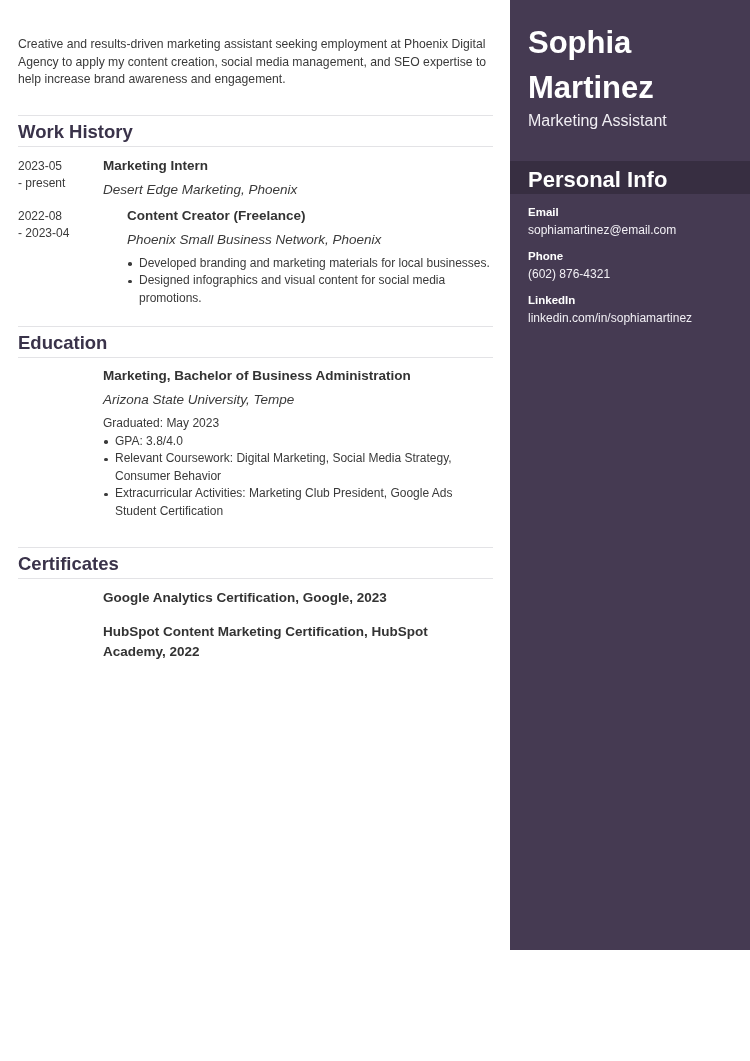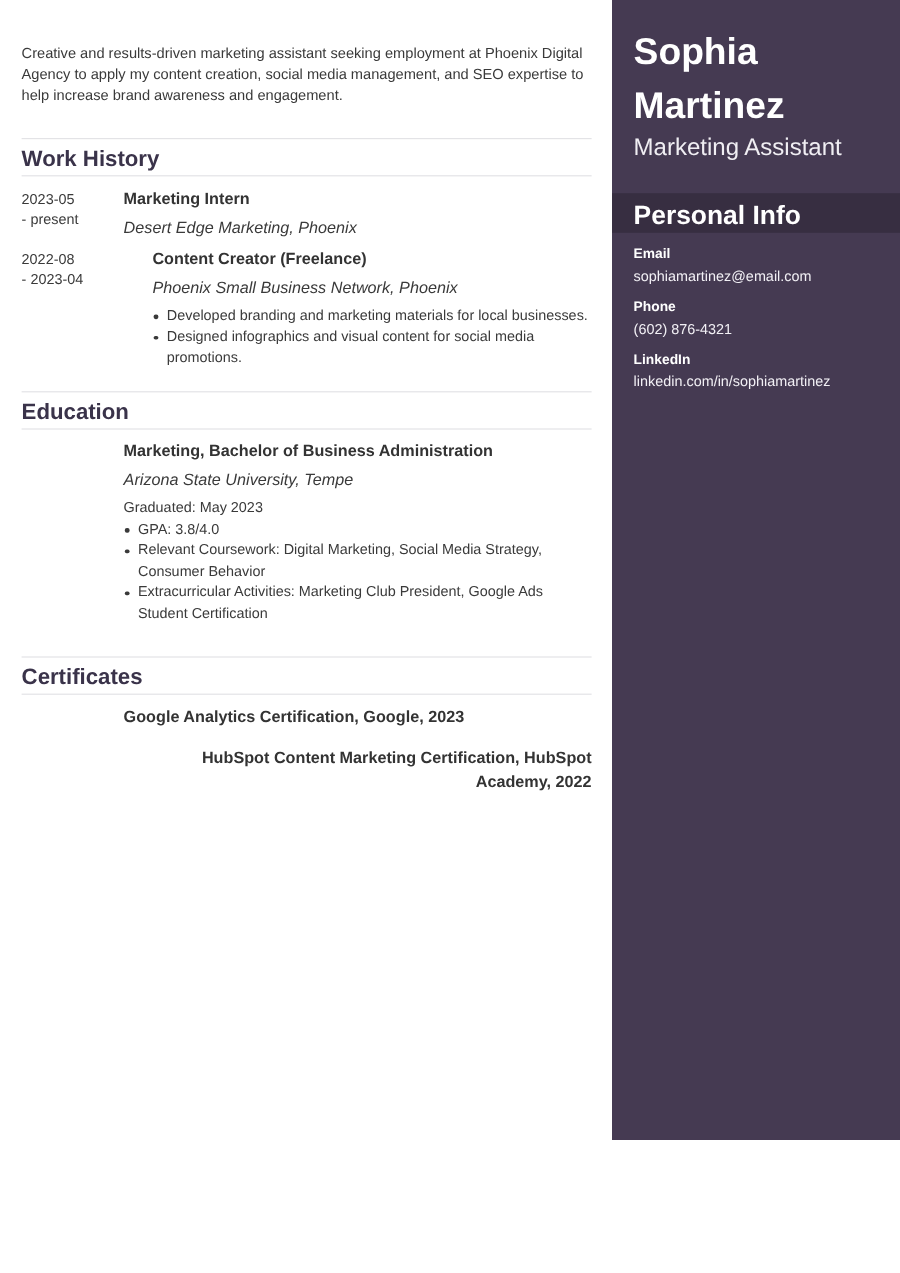"Marketing Assistant" .role { font-size: 20px -> 16px }
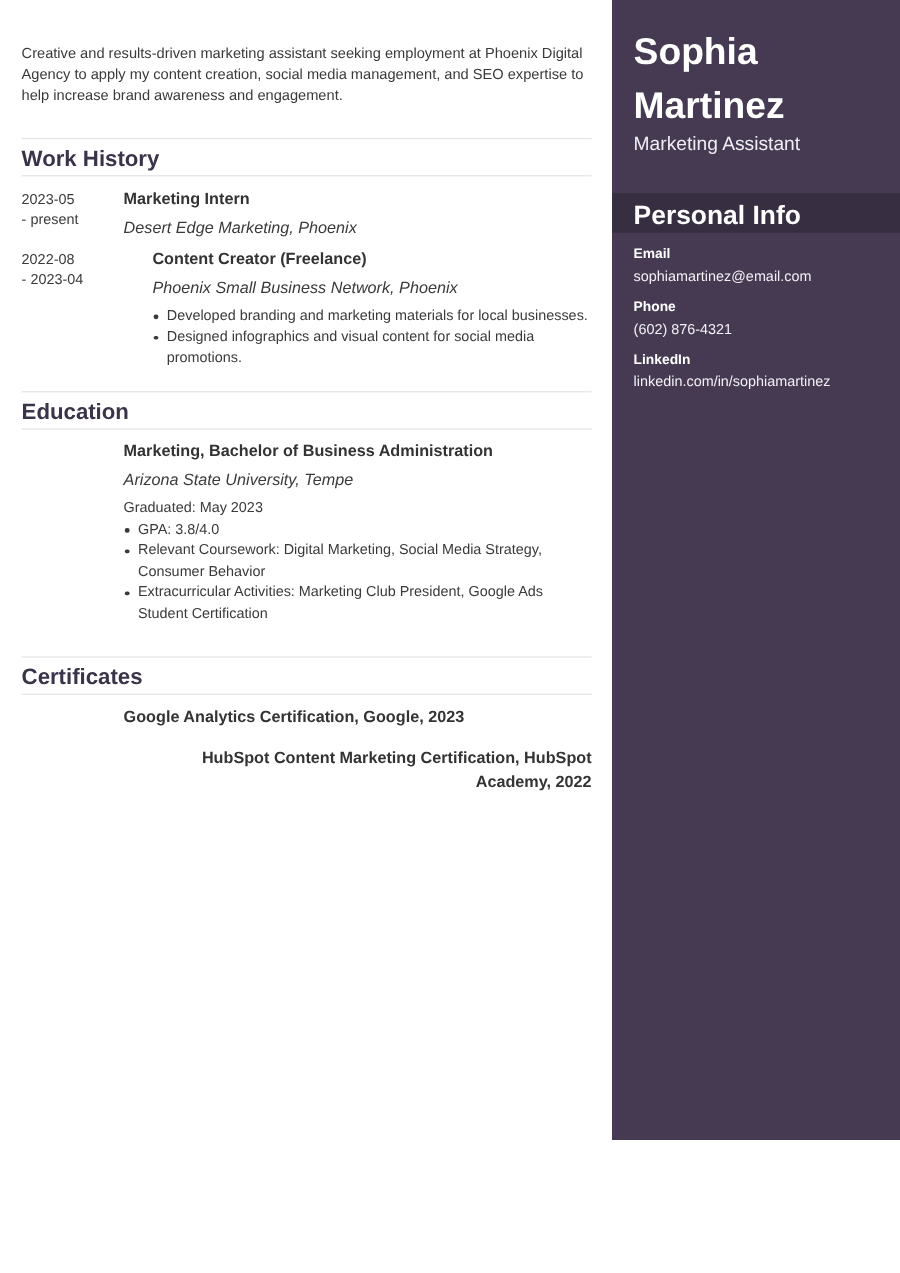"HubSpot Content Marketing Certification," div.entry { text-align: right -> none }
